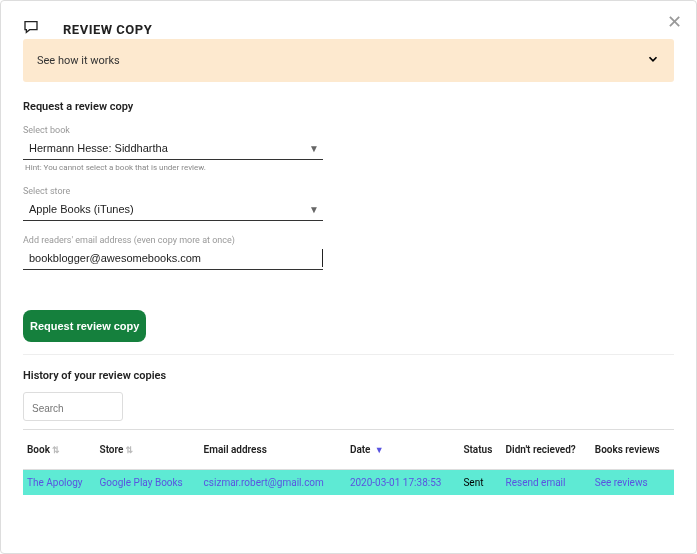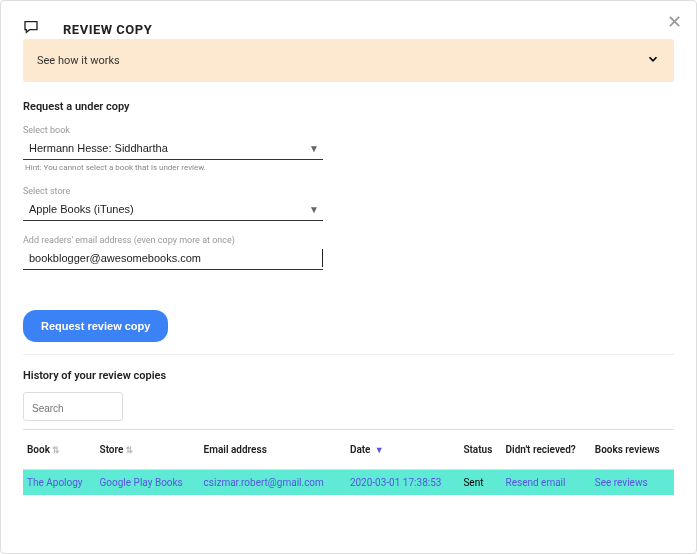"Request a under copy" div.section-title { text: under -> review }
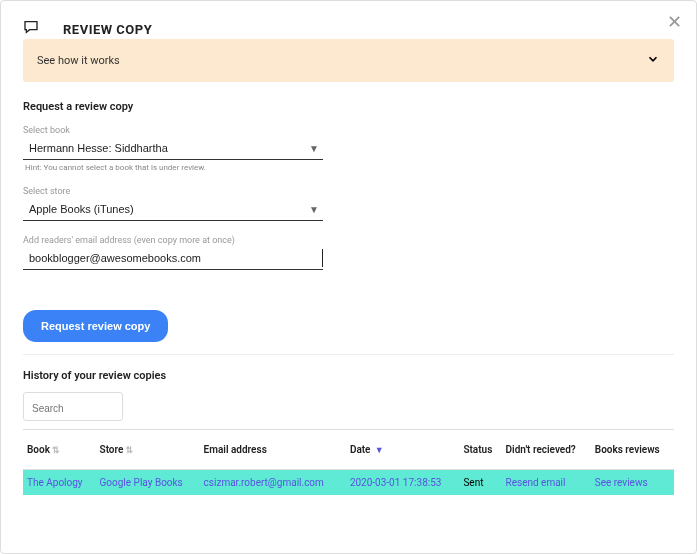"Request review copy" .primary-btn { background: #3b82f6 -> #15803d; border-radius: 13px -> 8px; padding: 10px 18px -> 10px 7px }
